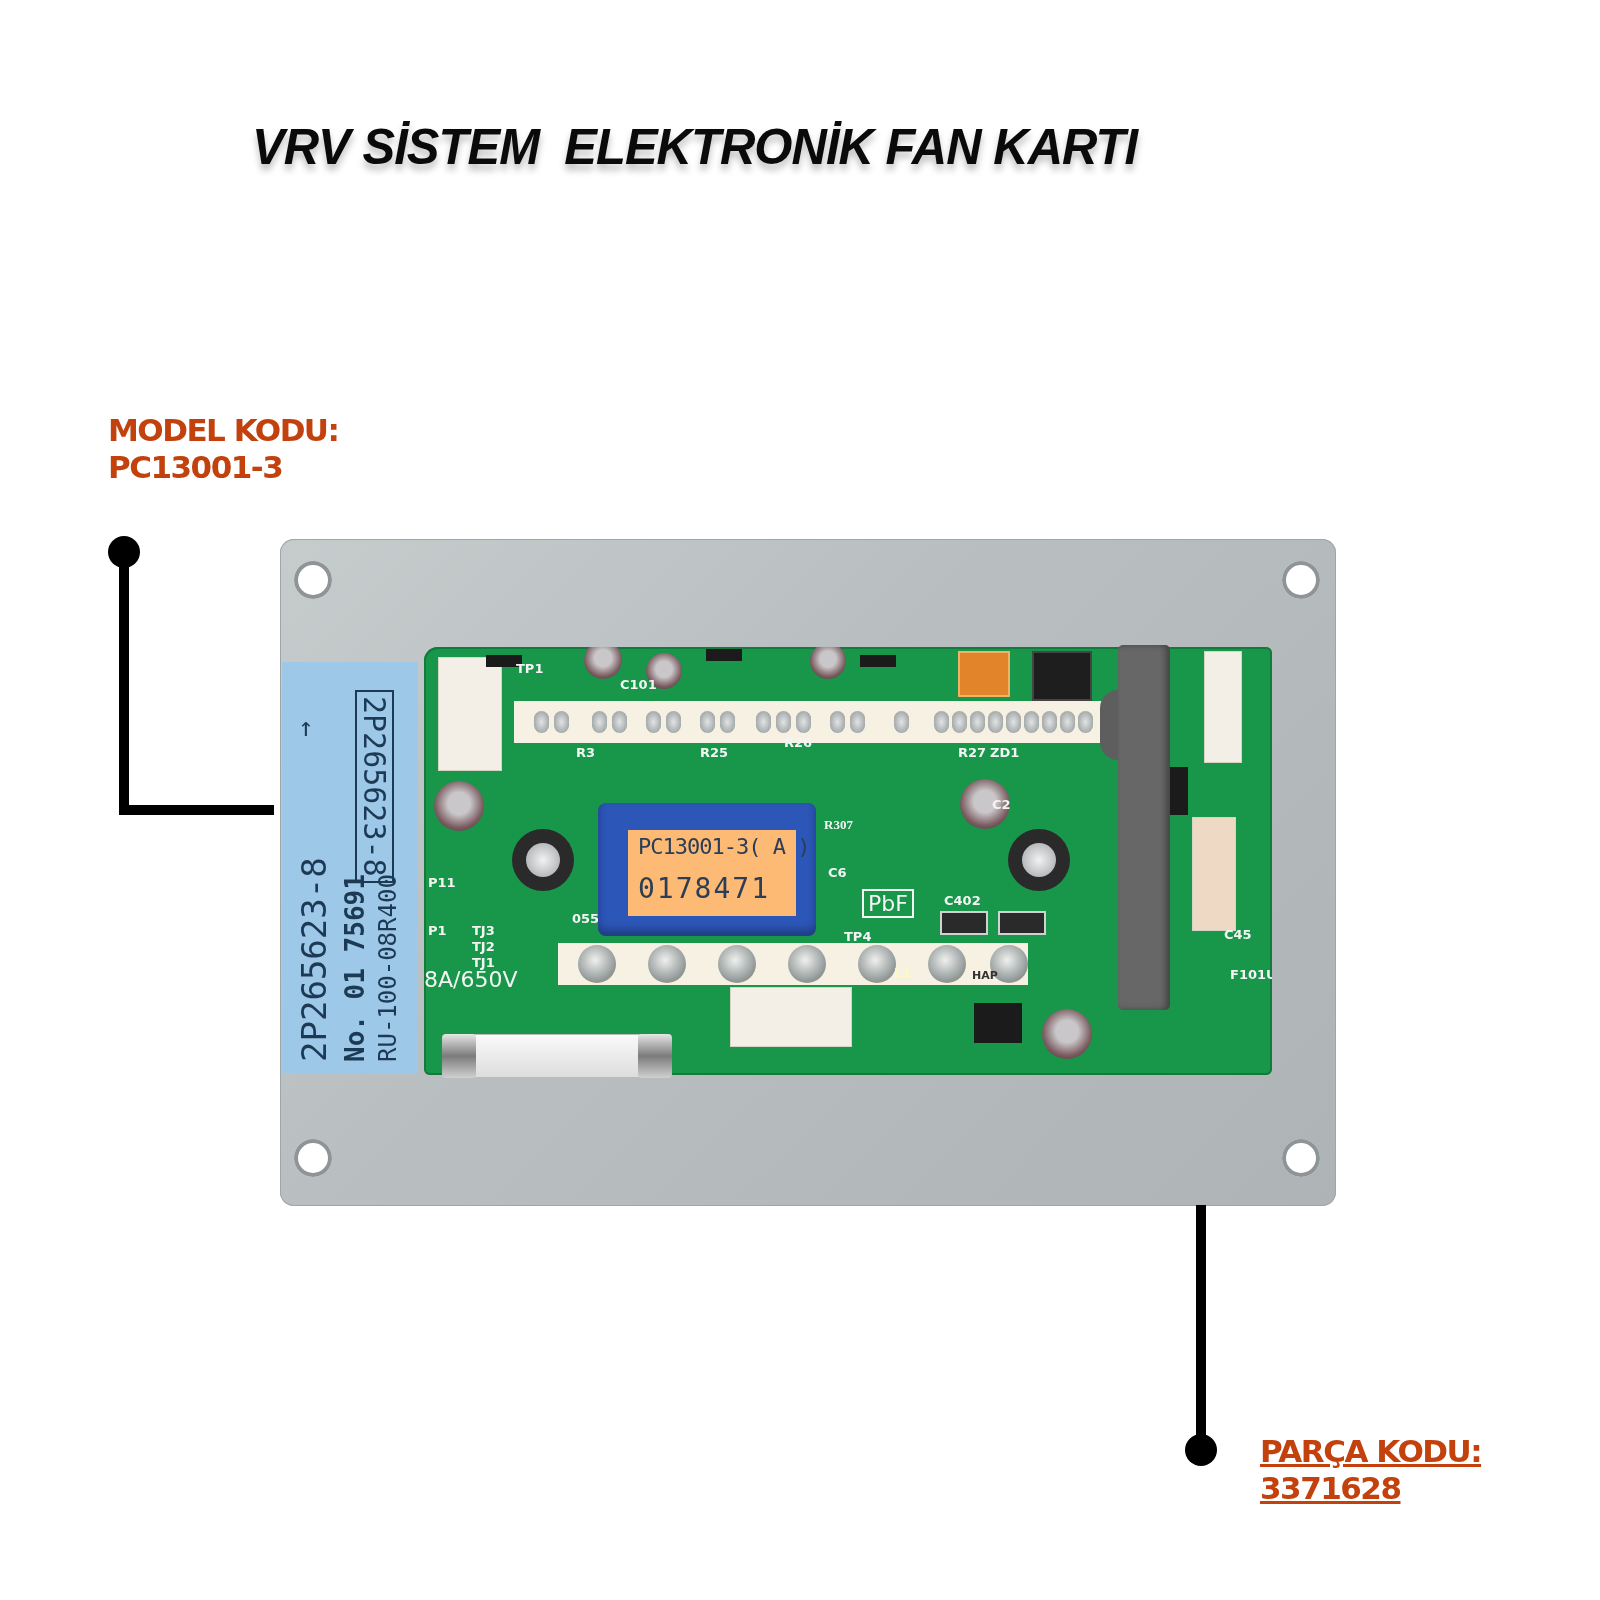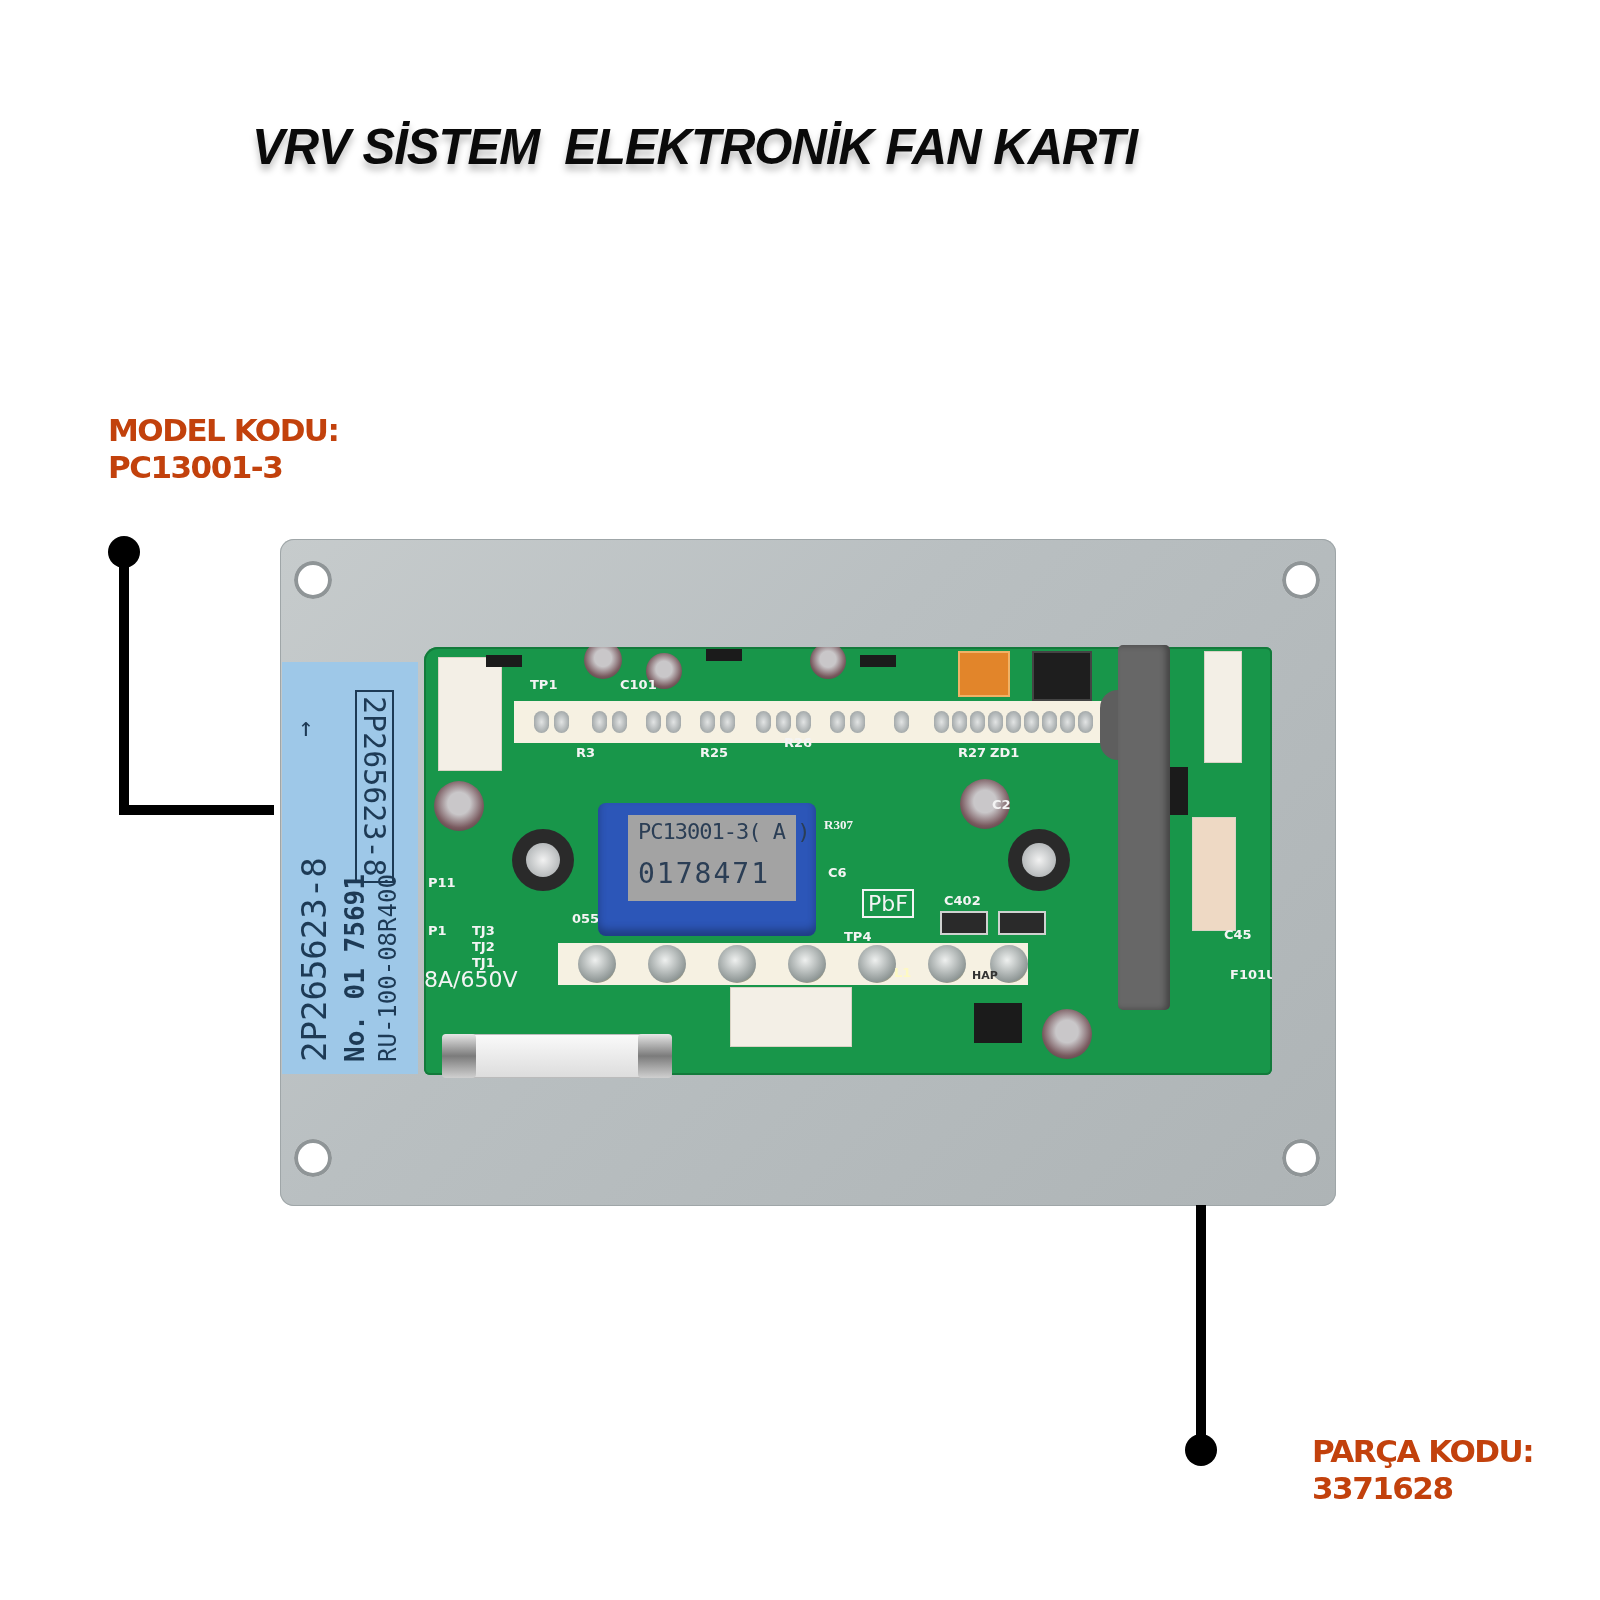"TP1" span.silk { margin-left: 14px -> none; top: 30px -> 14px }
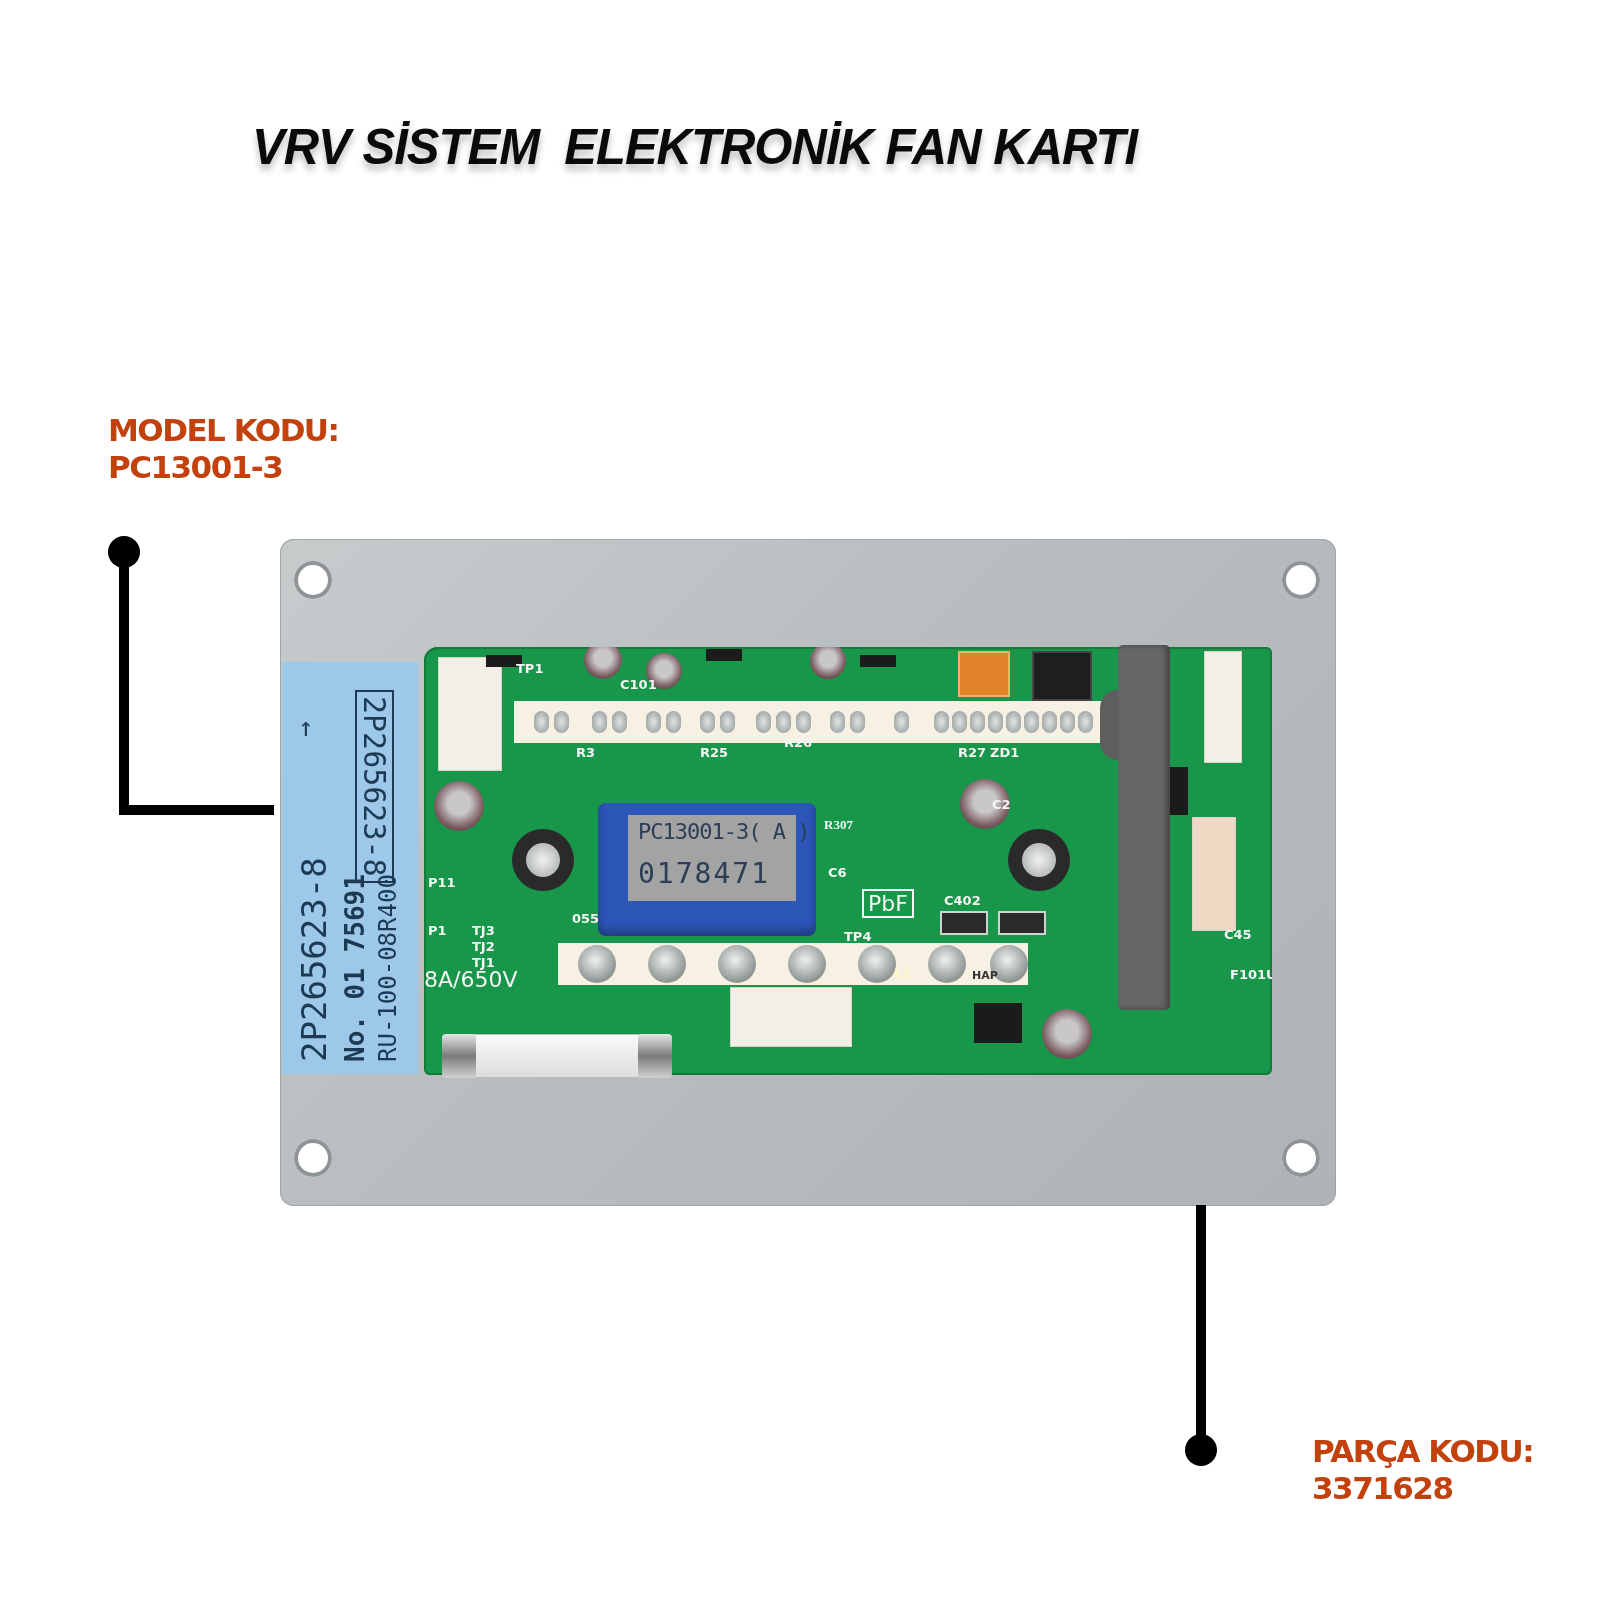"PC13001-3( A )" .relay-label { background: #a3a3a3 -> #fdba74; top: 12px -> 27px }
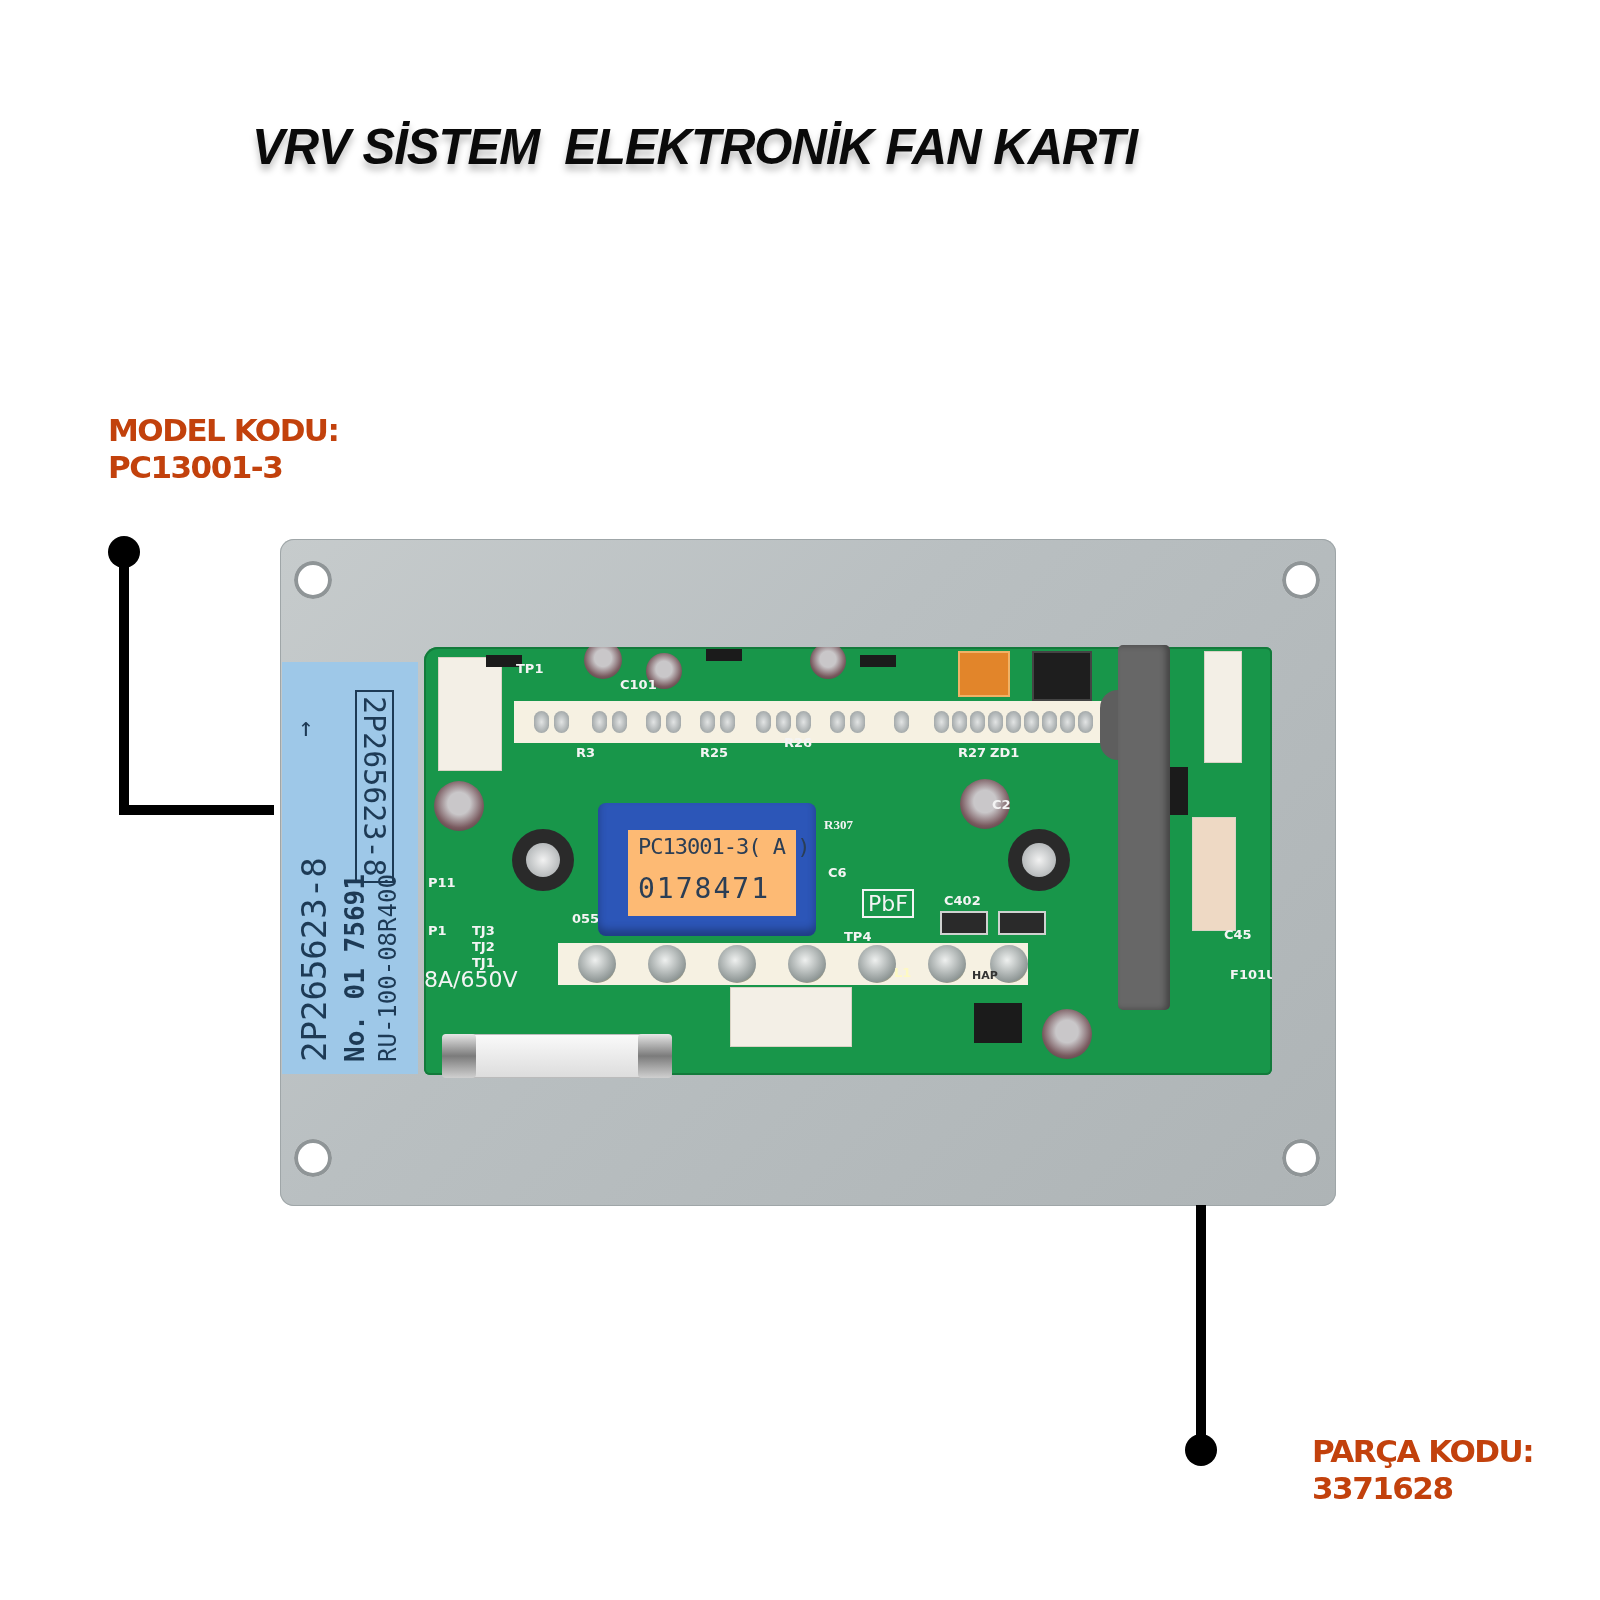"PARÇA KODU:" .part-label { left: 1312px -> 1260px; text-decoration: none -> underline }
